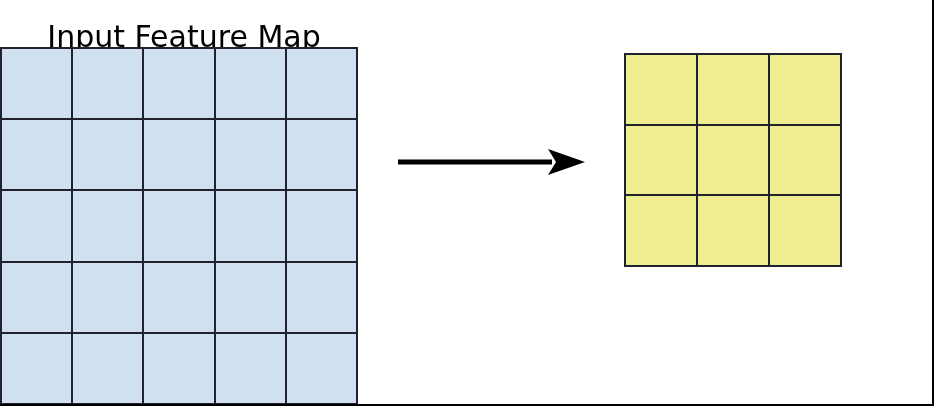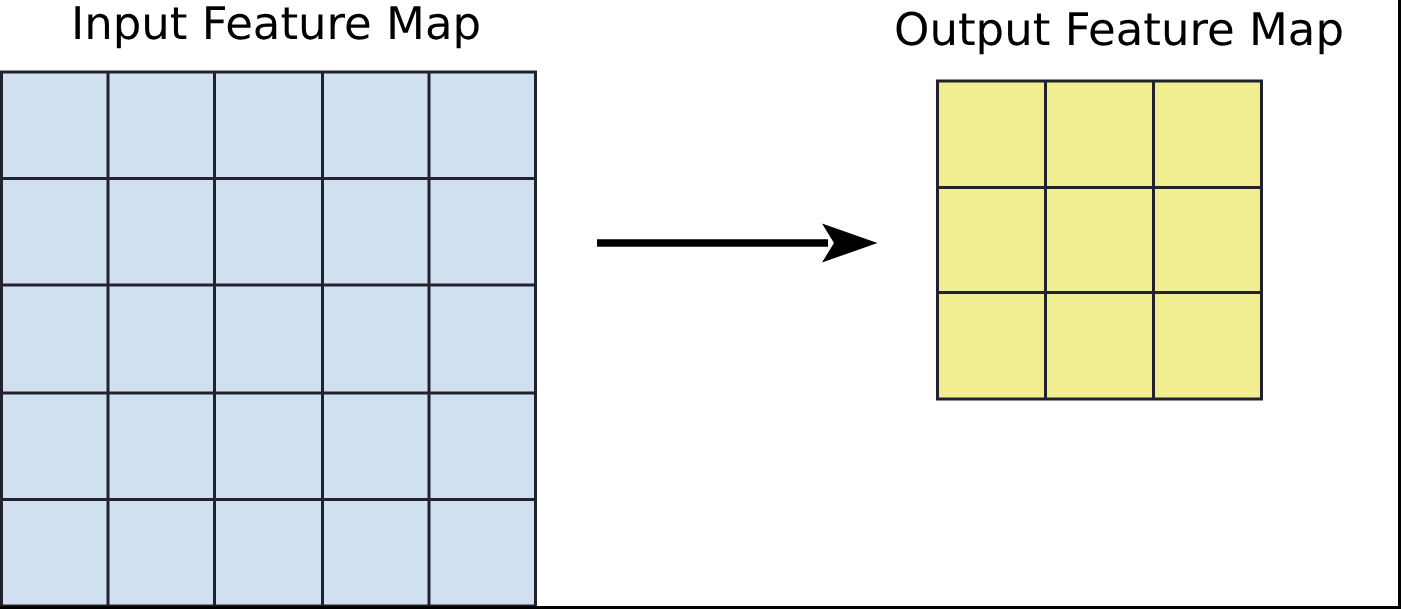"Input Feature Map" #input-title { top: 0 -> 20px }
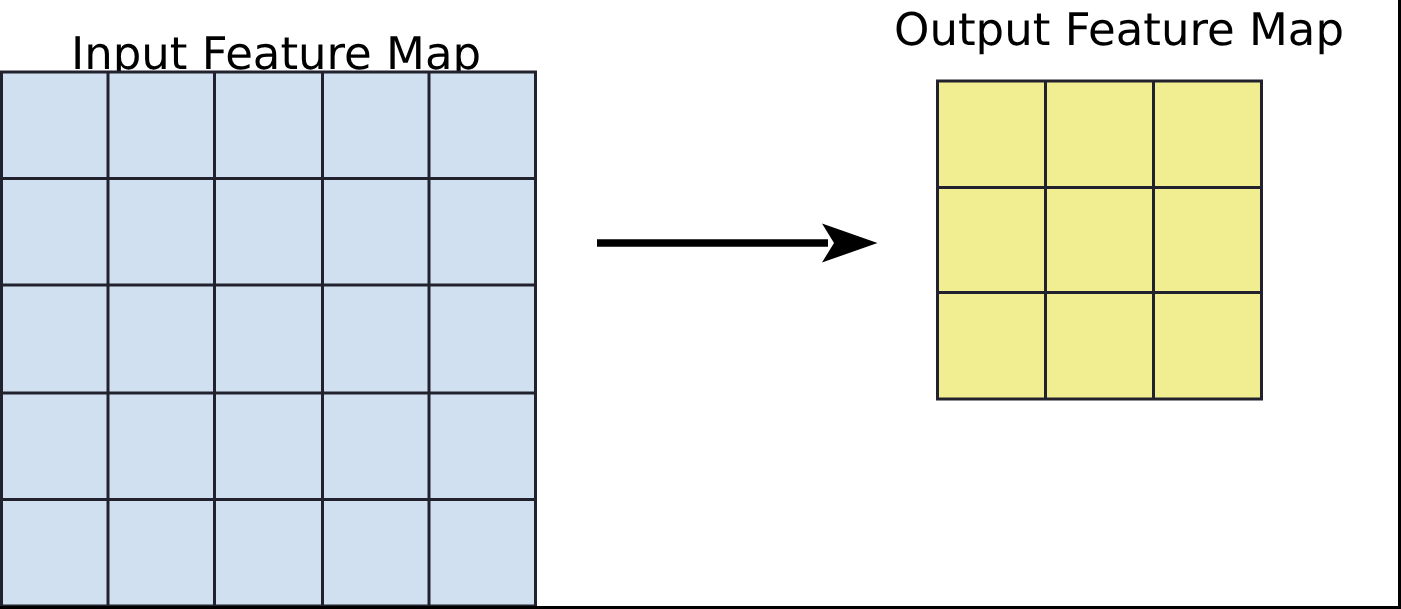"Output Feature Map" div.title { html: <div>Output Feature Map</div> -> none }
